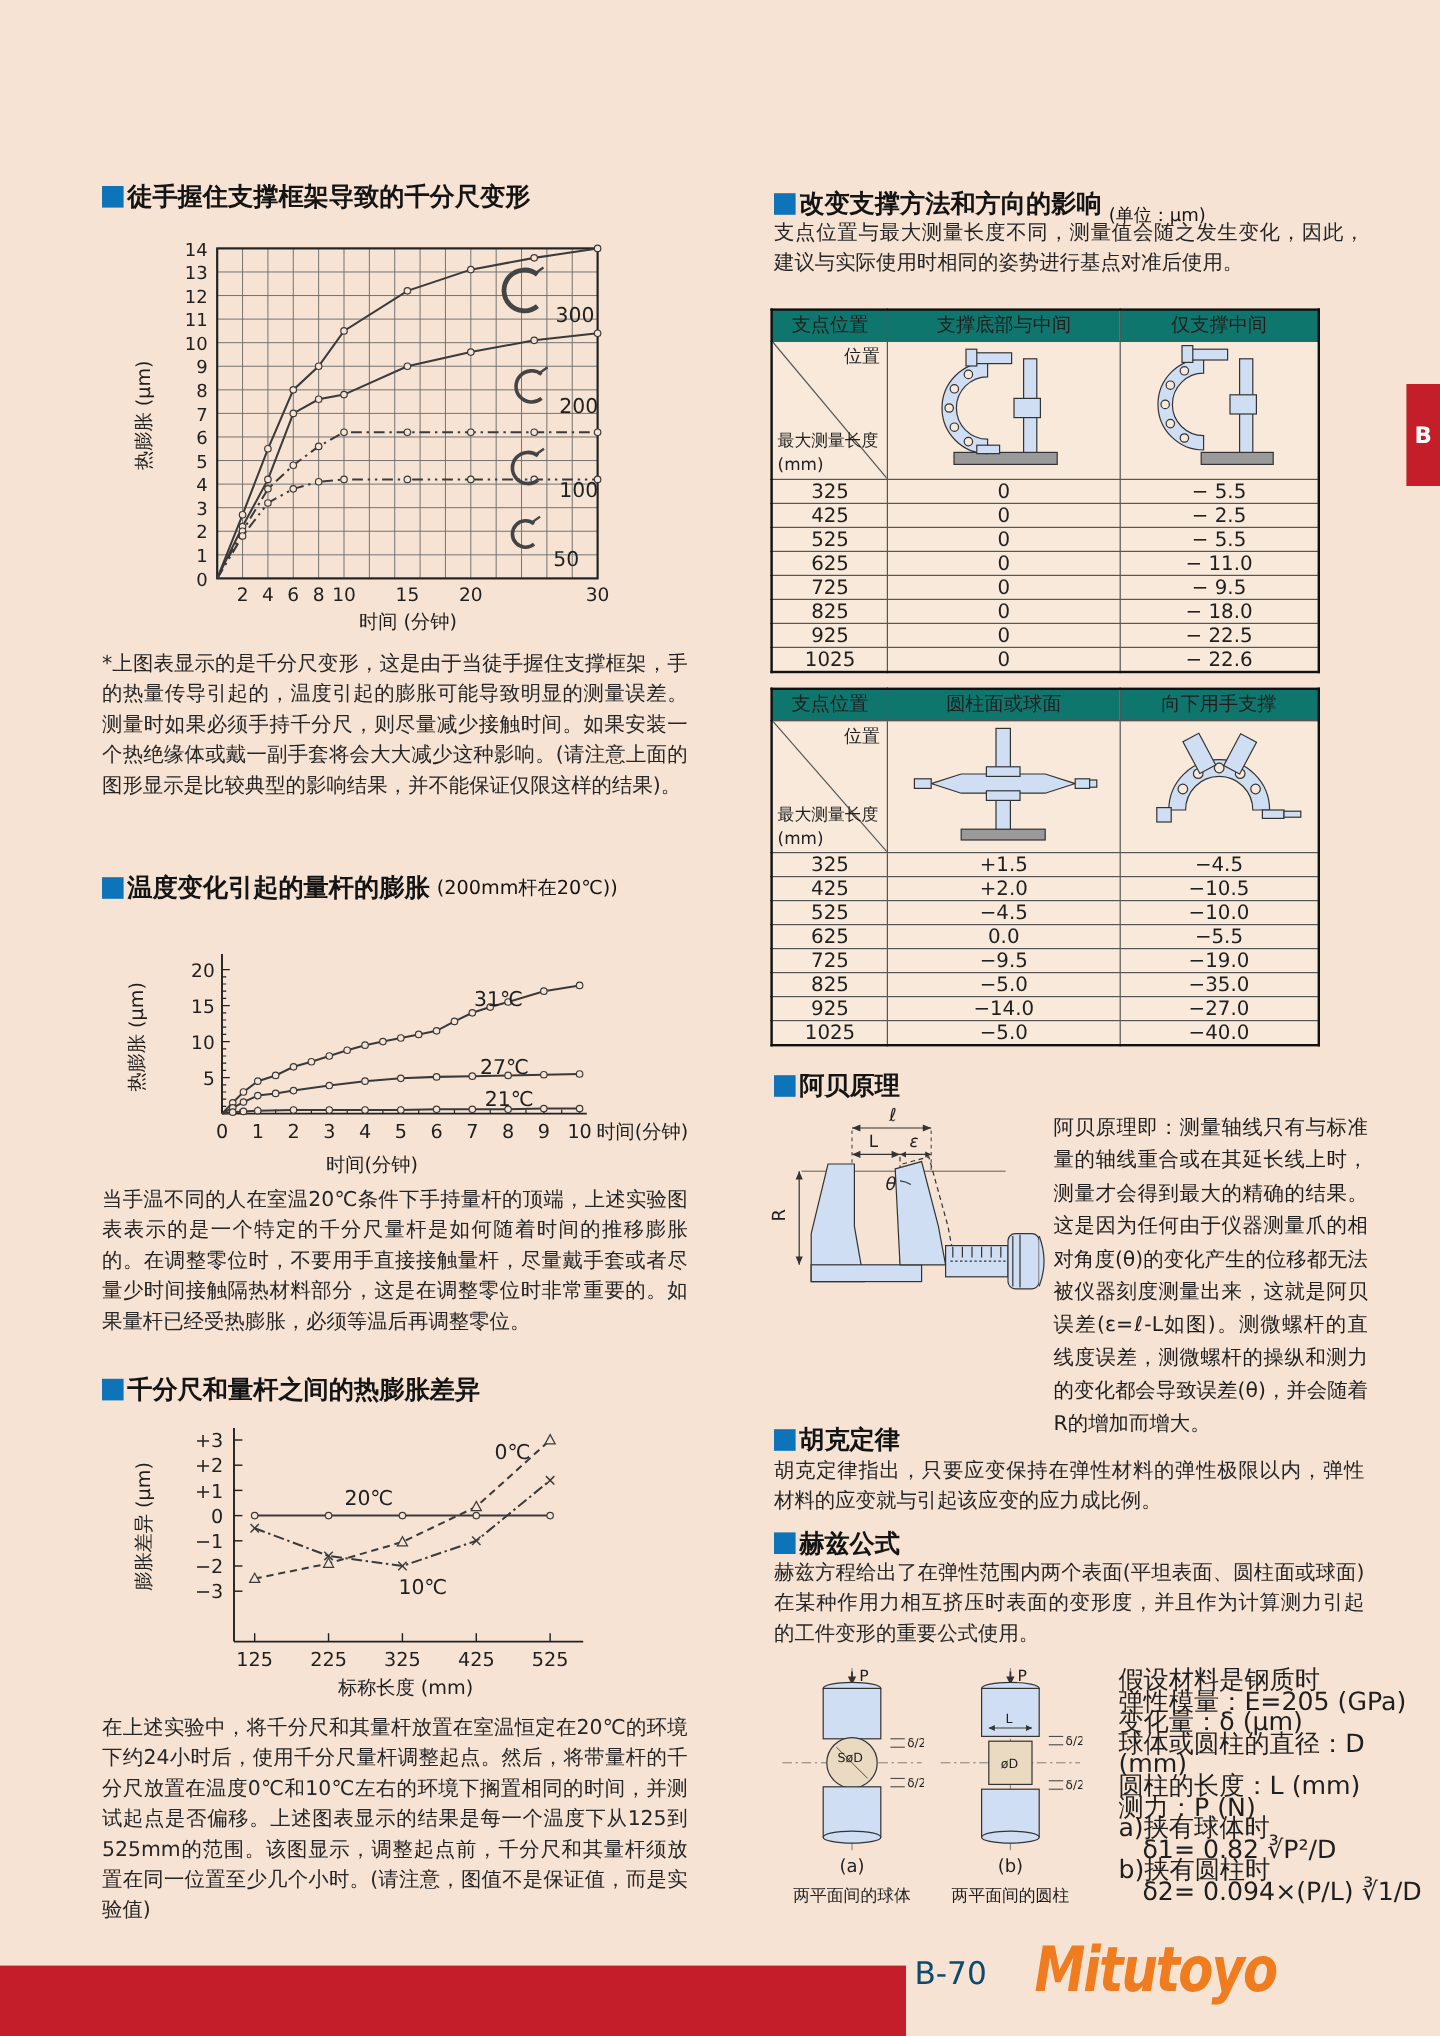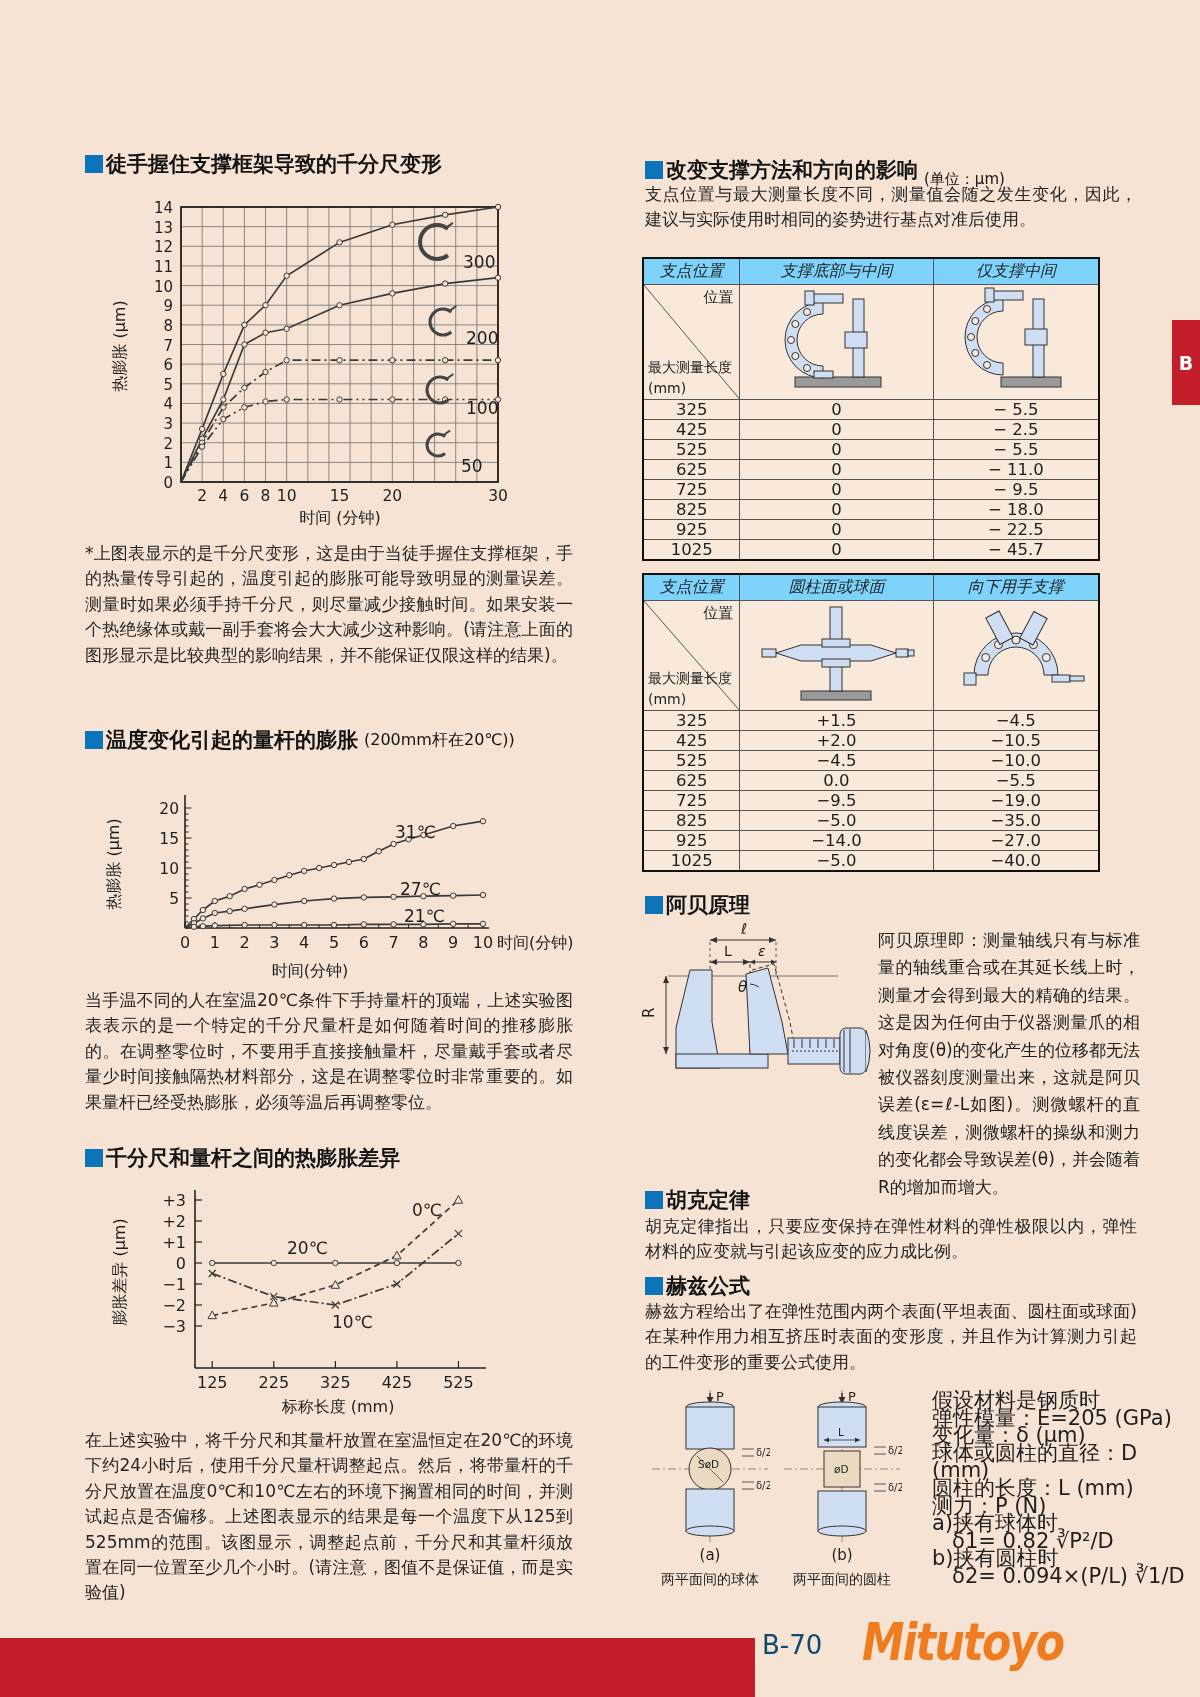"支点位置" table.support th { background: #7dd3fc -> #0f766e; font-style: italic -> none }
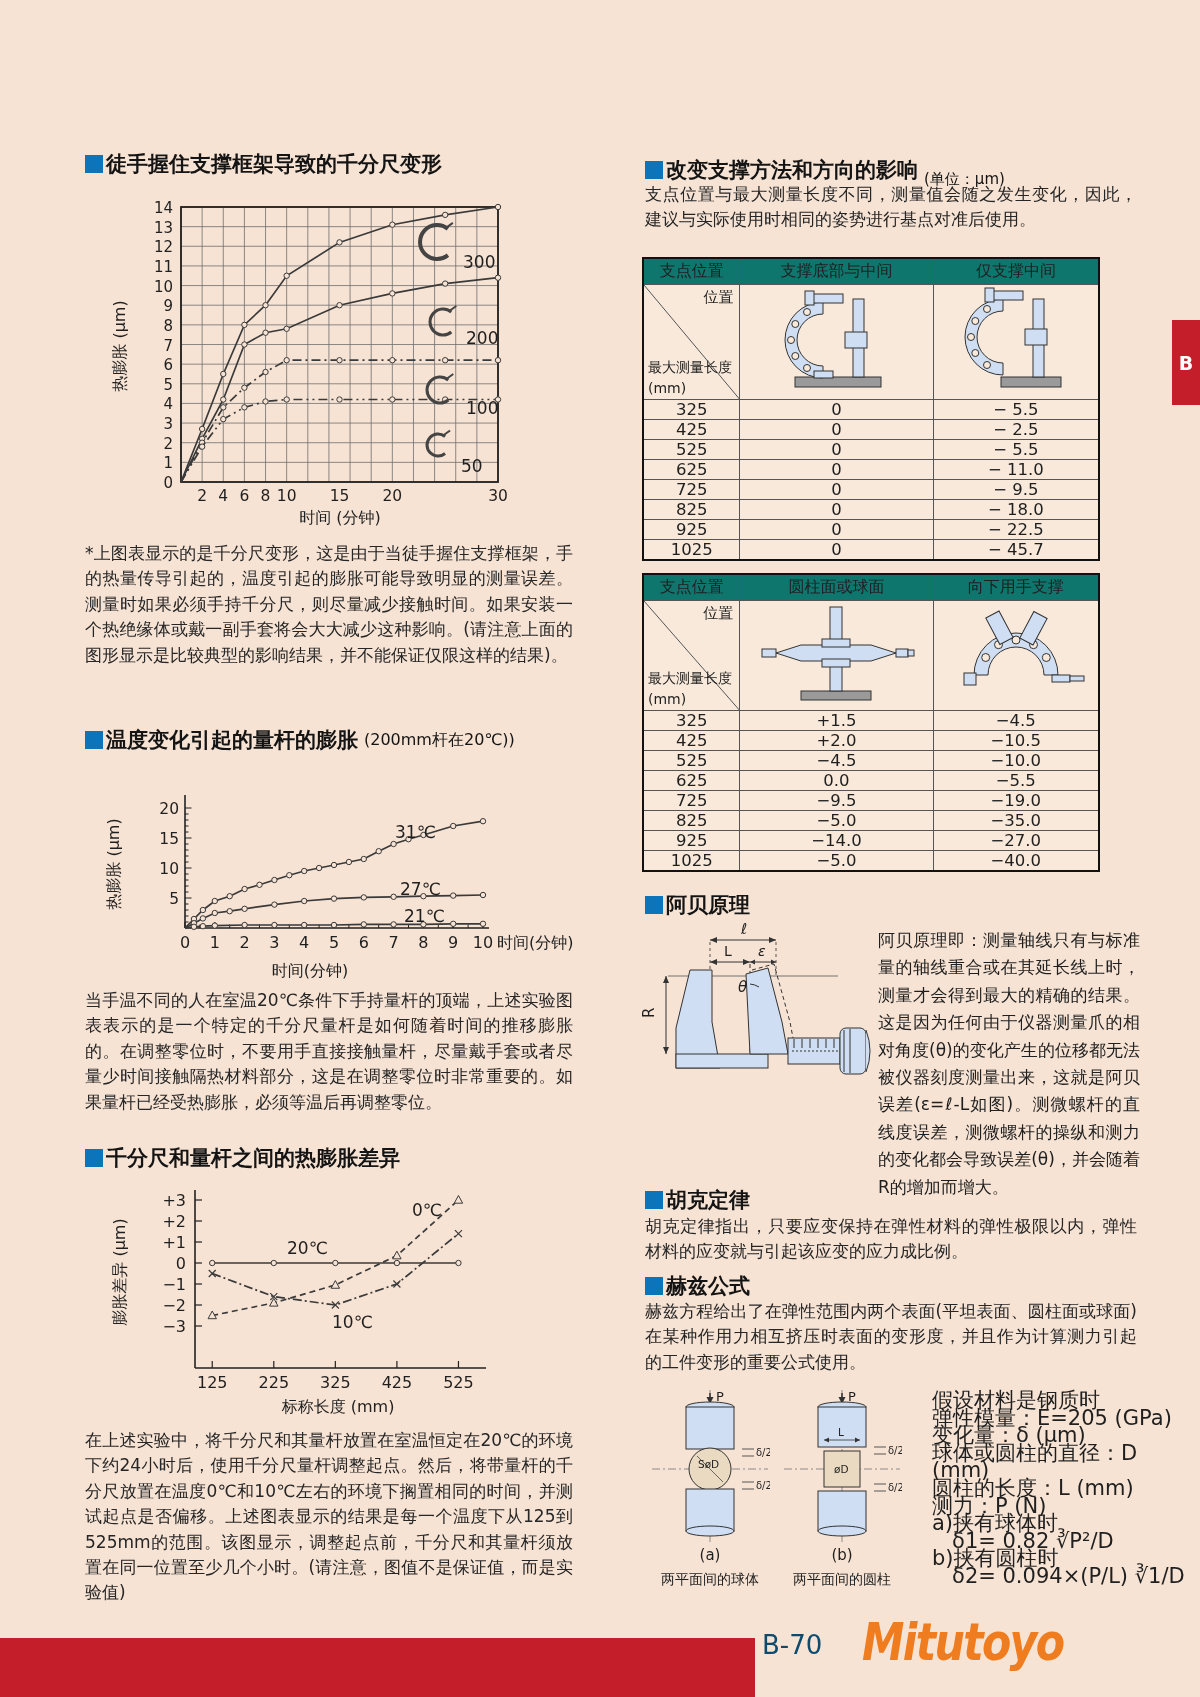"− 45.7" td { text: 45.7 -> 22.6 }
